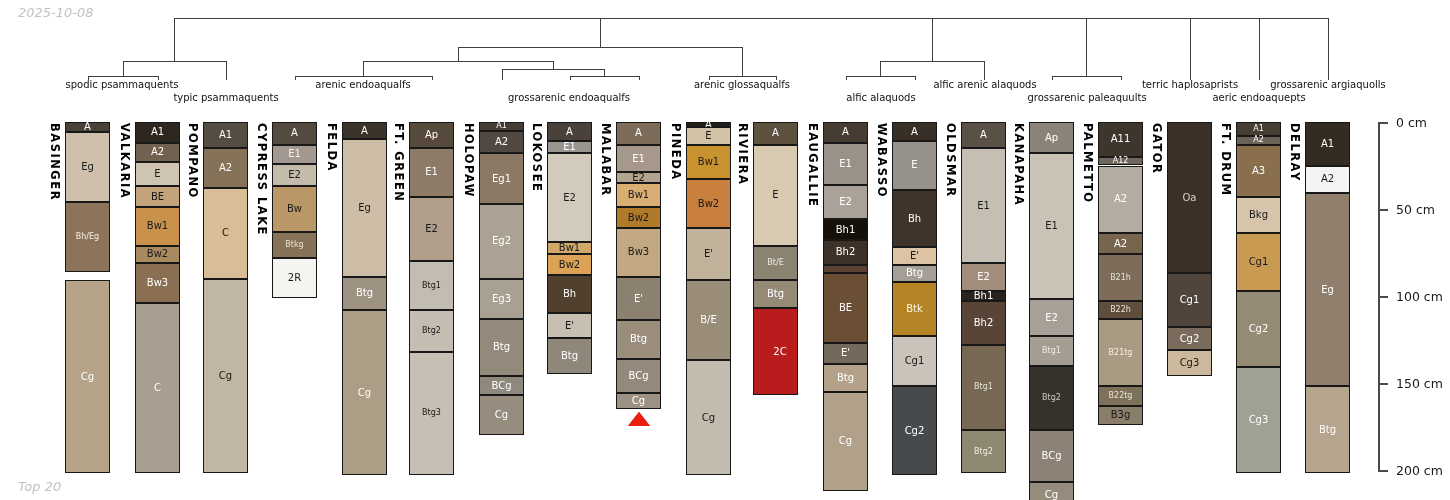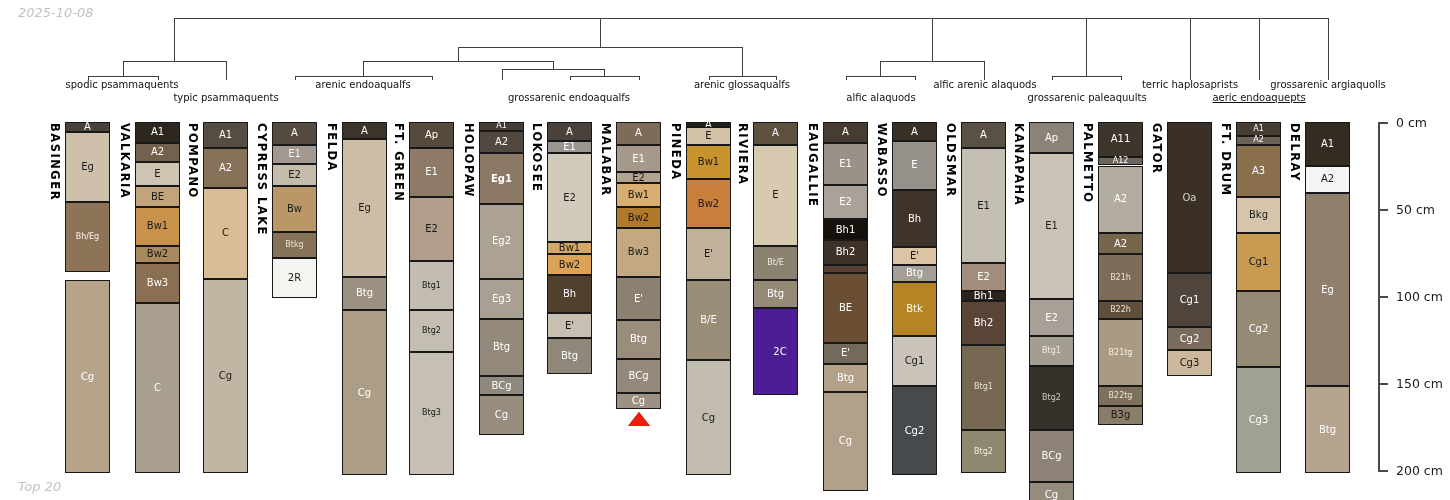"aeric endoaquepts" div.clabel { text-decoration: underline -> none }
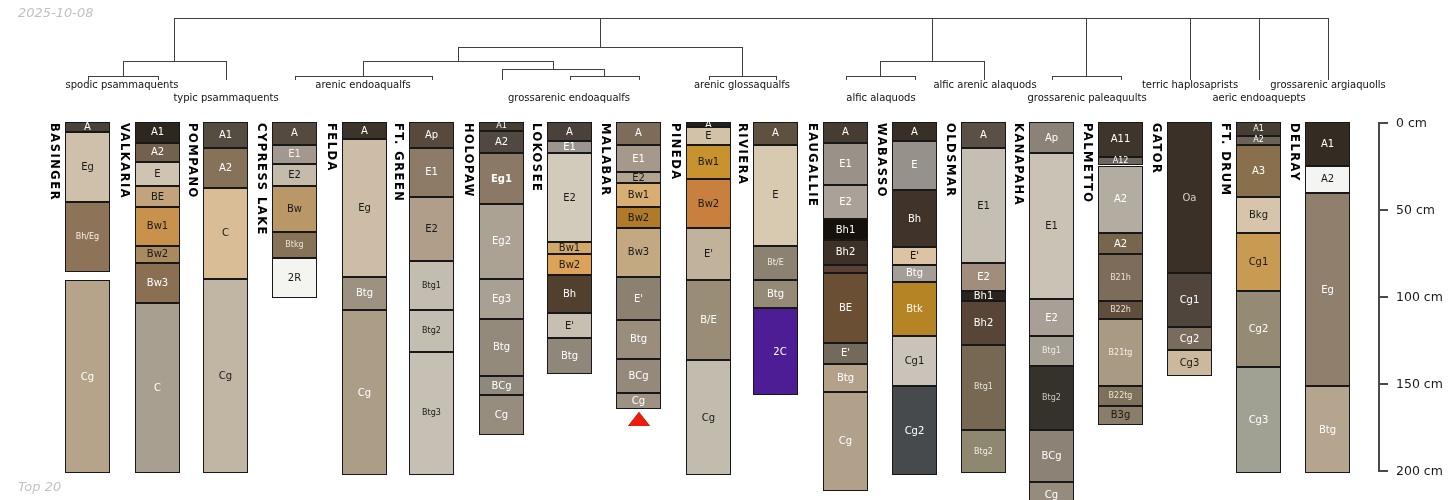"Eg1" span { font-weight: bold -> none }
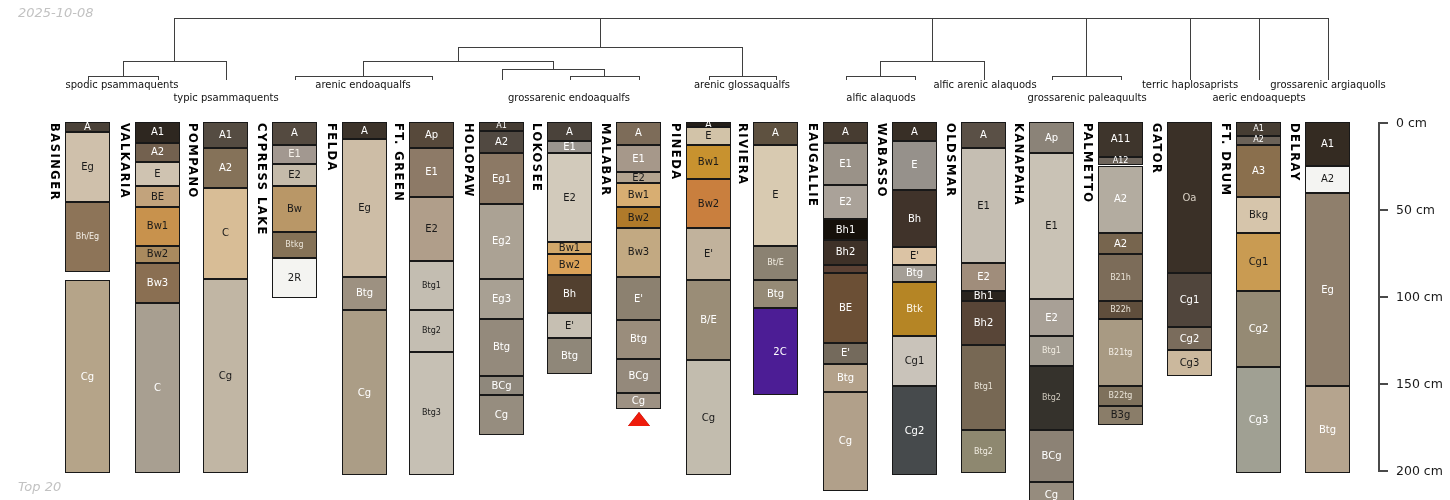"2C" div.hz { background: #4c1d95 -> #b91c1c }
